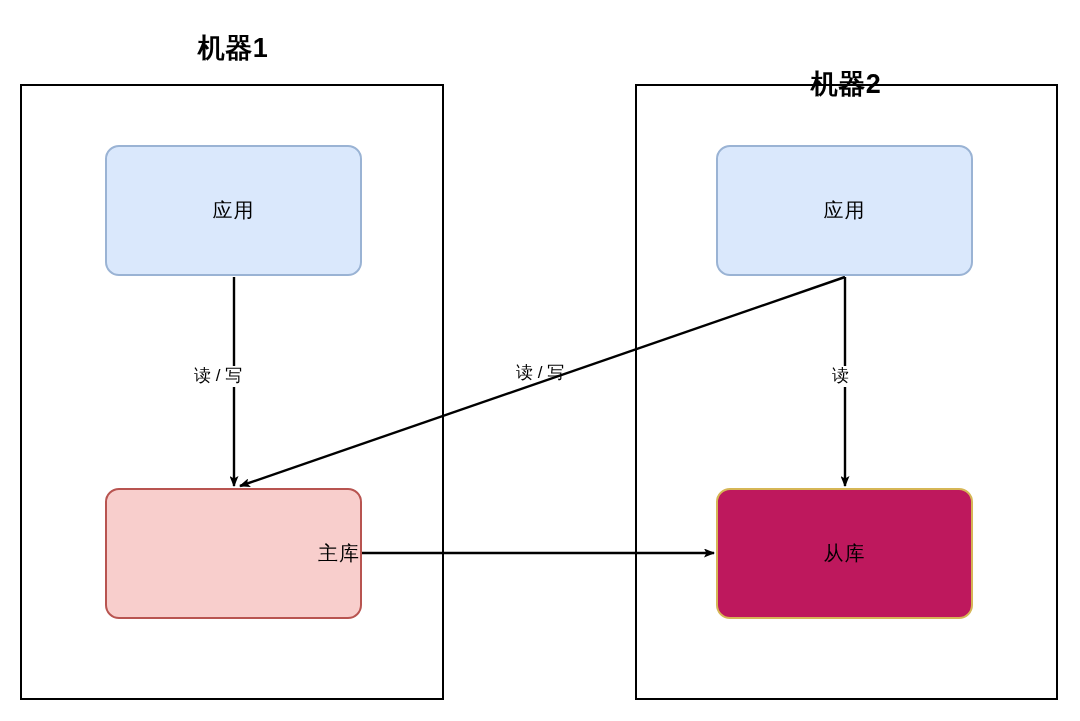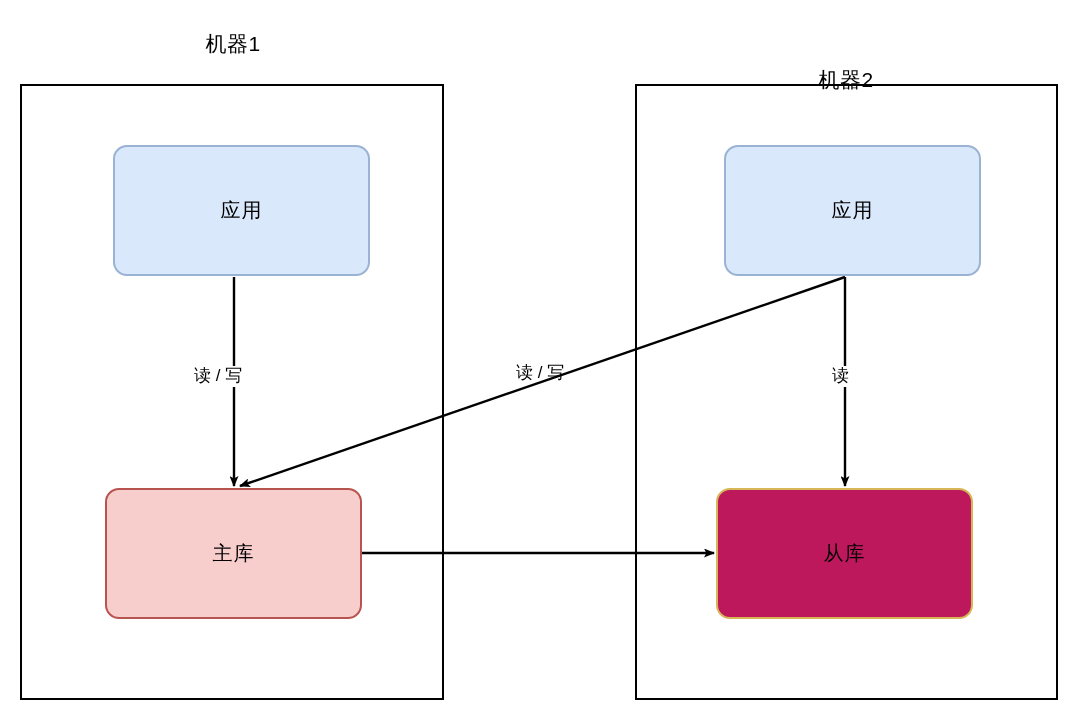"机器1" .machine-title { font-size: 21px -> 27px; font-weight: 400 -> 700 }
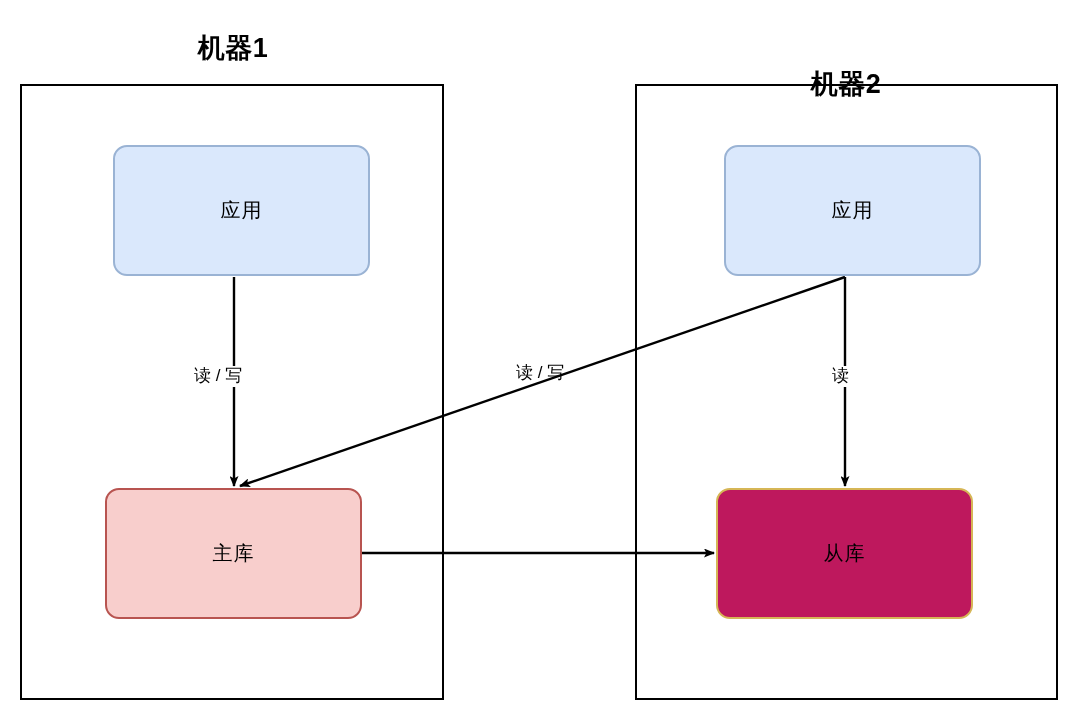"应用" .node-app { margin-left: 8px -> none }
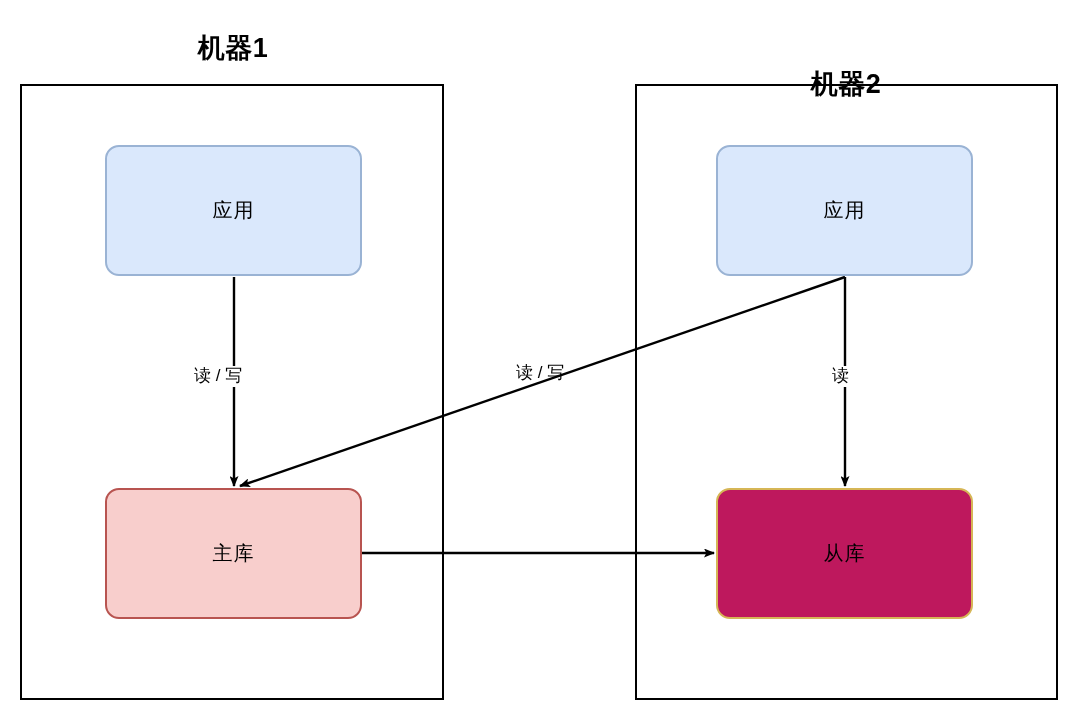"主库" .node-master { justify-content: none -> flex-end }
